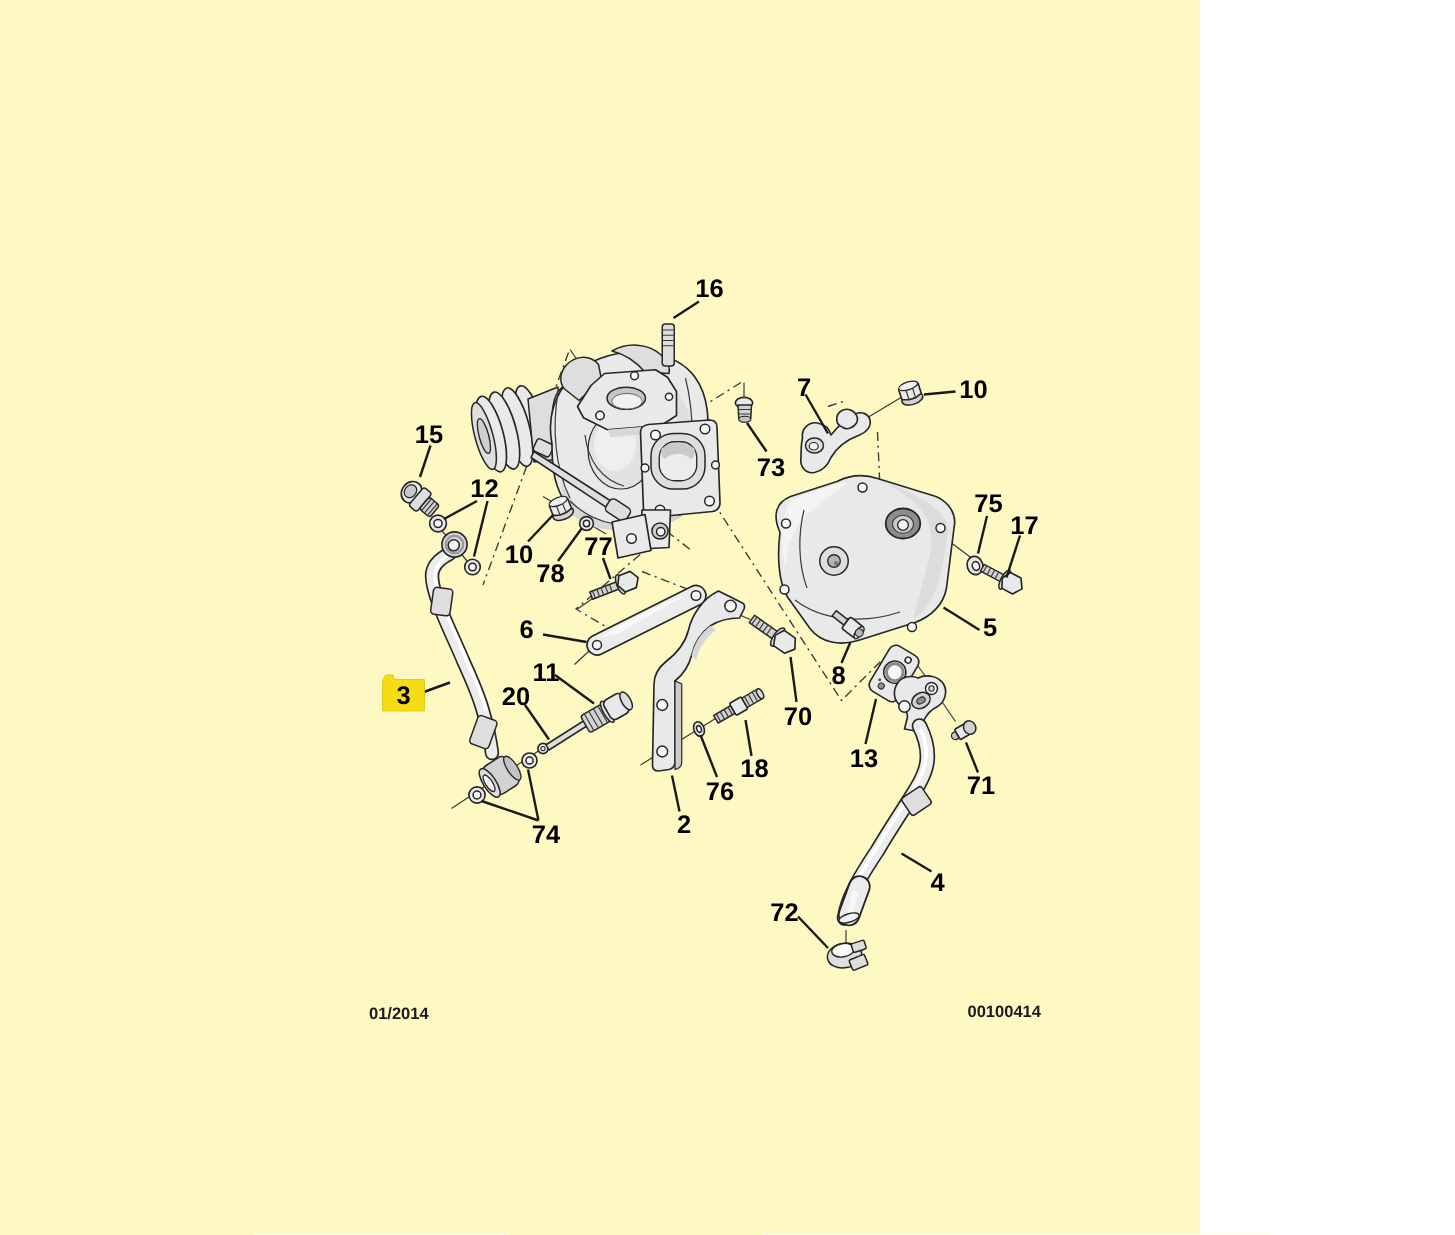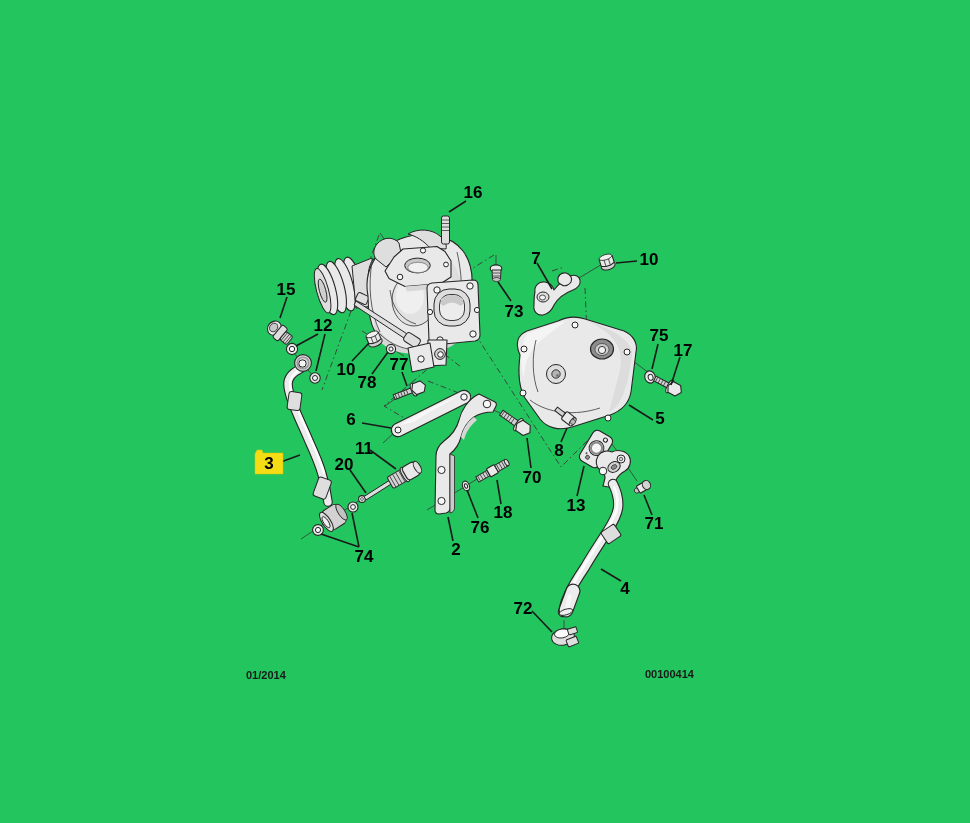"16" #page { background: #22c55e -> #fef9c3; width: 970px -> 800px }
